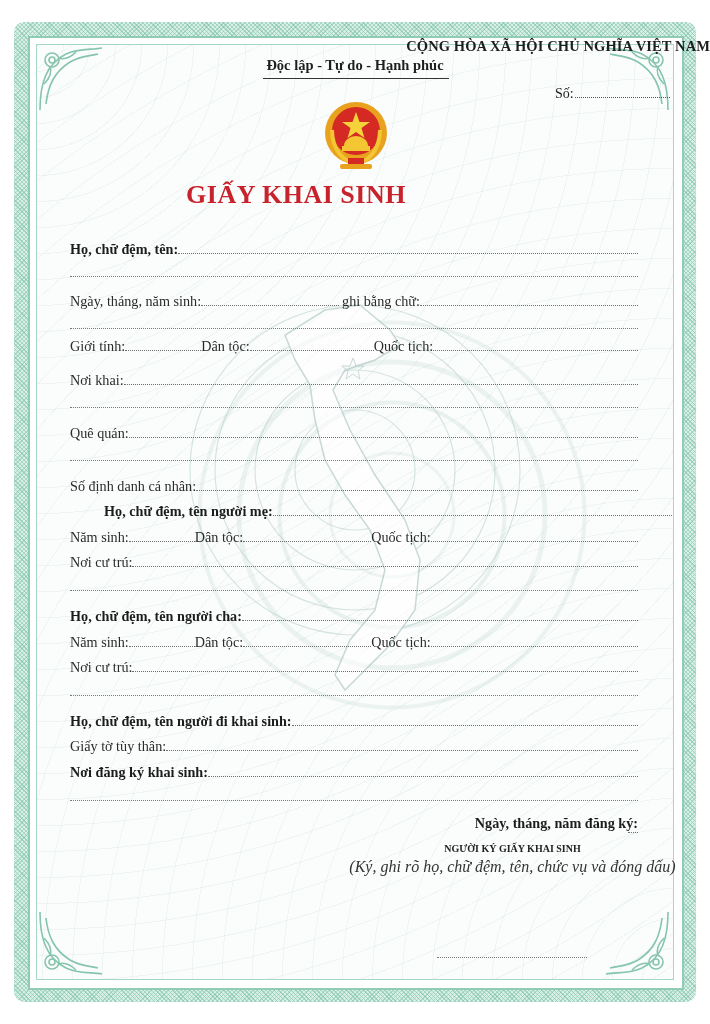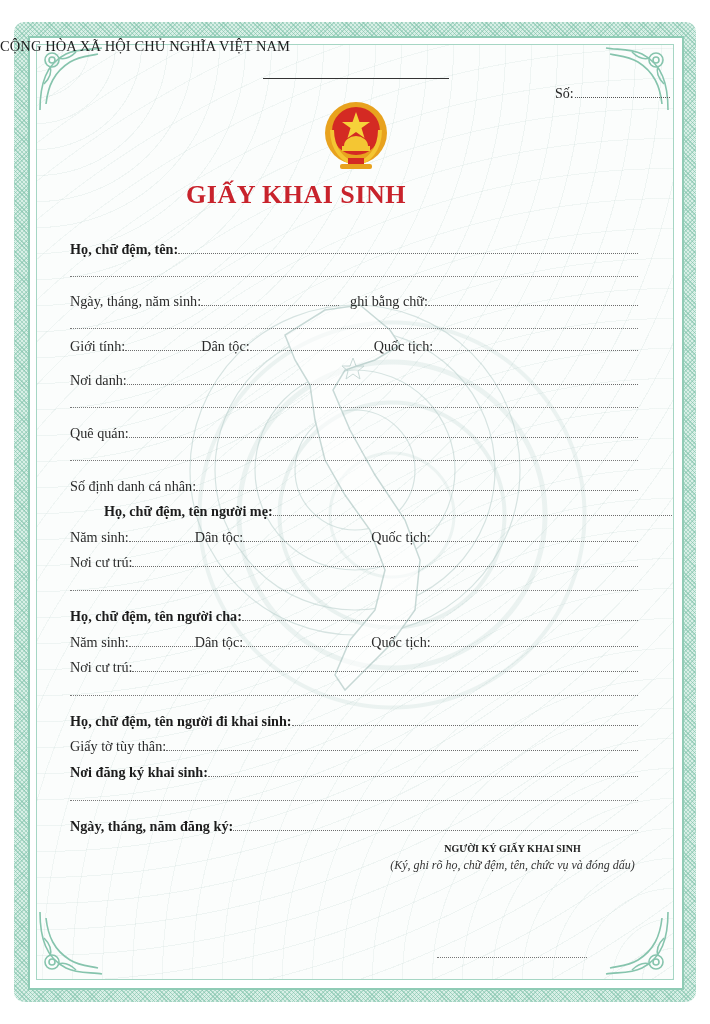"CỘNG HÒA XÃ HỘI CHỦ" .header-national { font-weight: normal -> bold; text-align: left -> right }
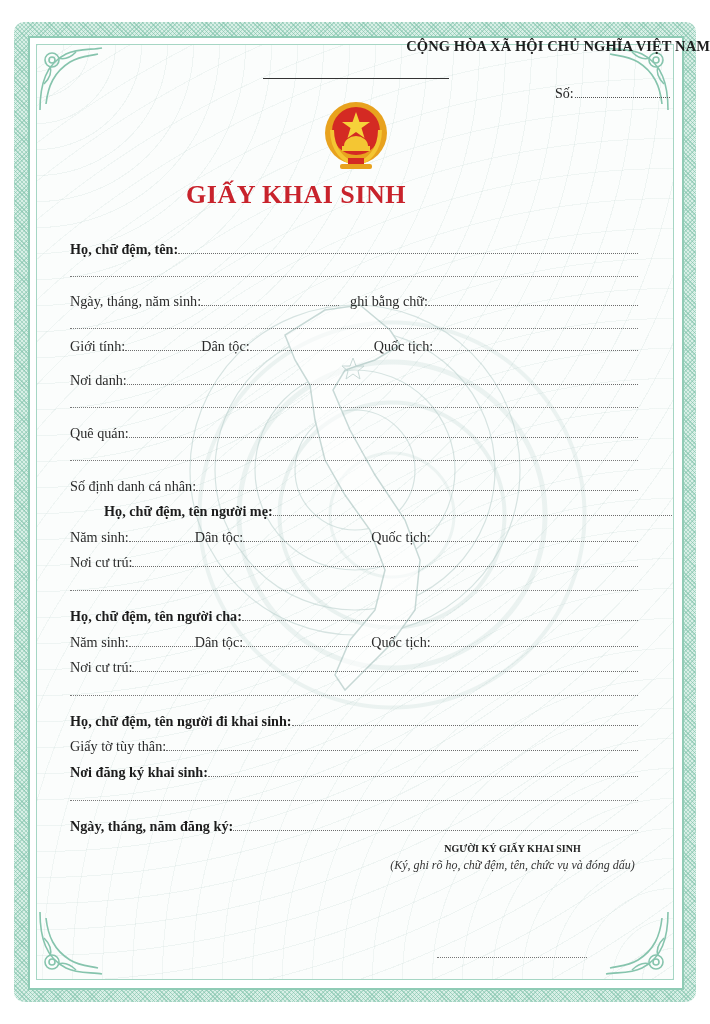"Độc lập - Tự do" div.header-motto { html: none -> <div>Độc lập - Tự do - Hạnh phúc</div> }
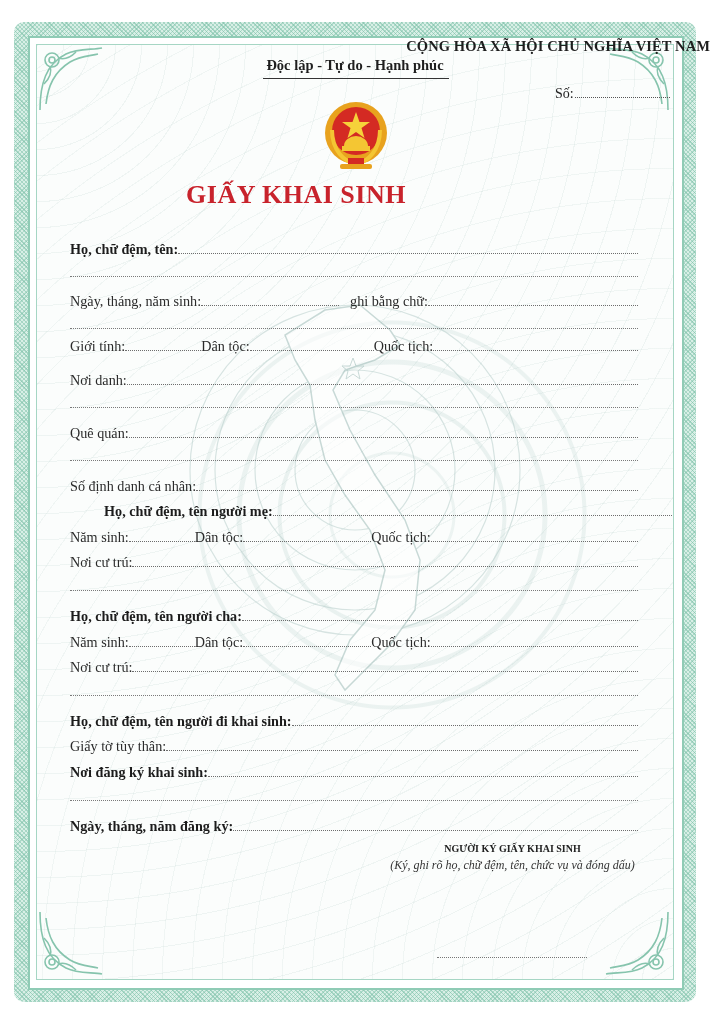"ghi bằng chữ:" span.lbl { margin-left: 11px -> 3px }
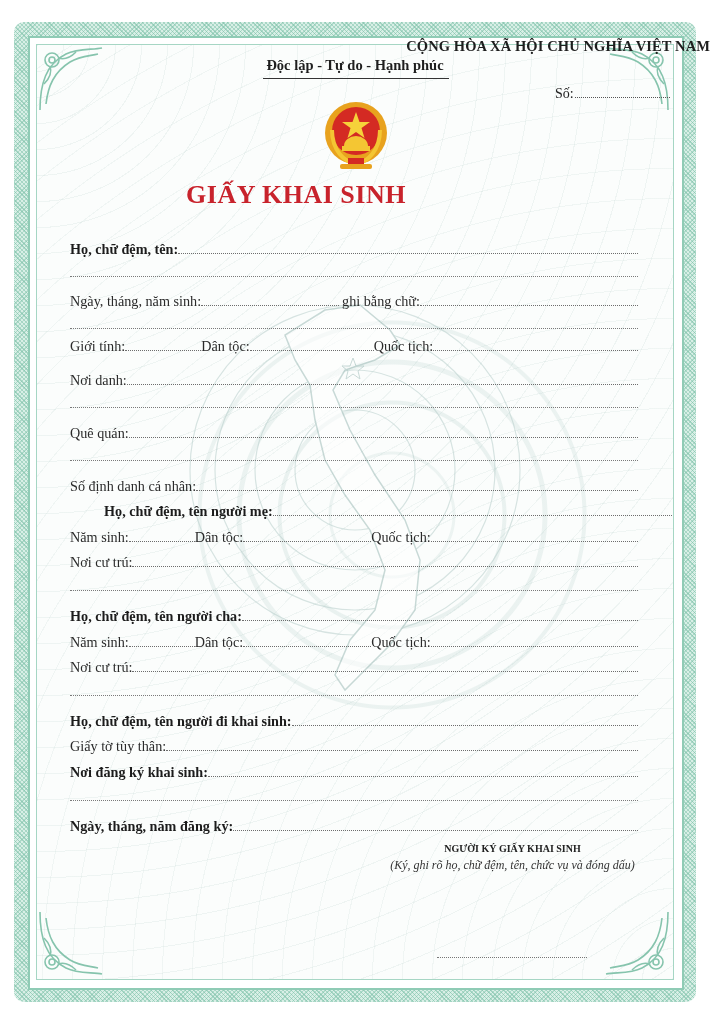"Nơi danh:" span.lbl { text: danh -> khai }
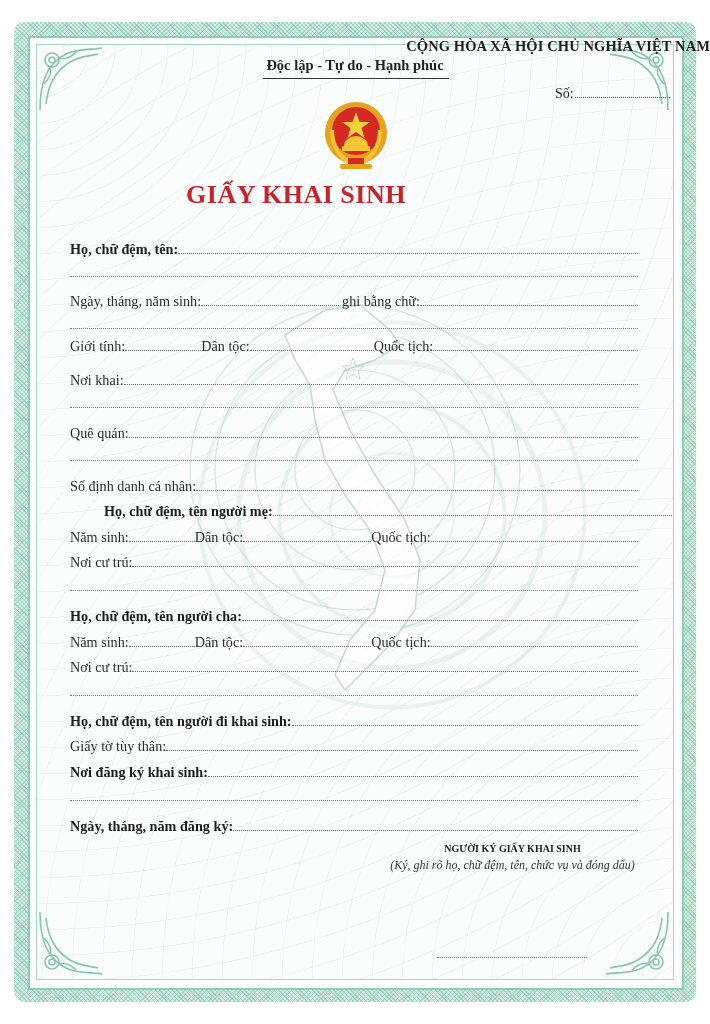"Ngày, tháng, năm đăng ký:" div.row { flex-direction: none -> column }
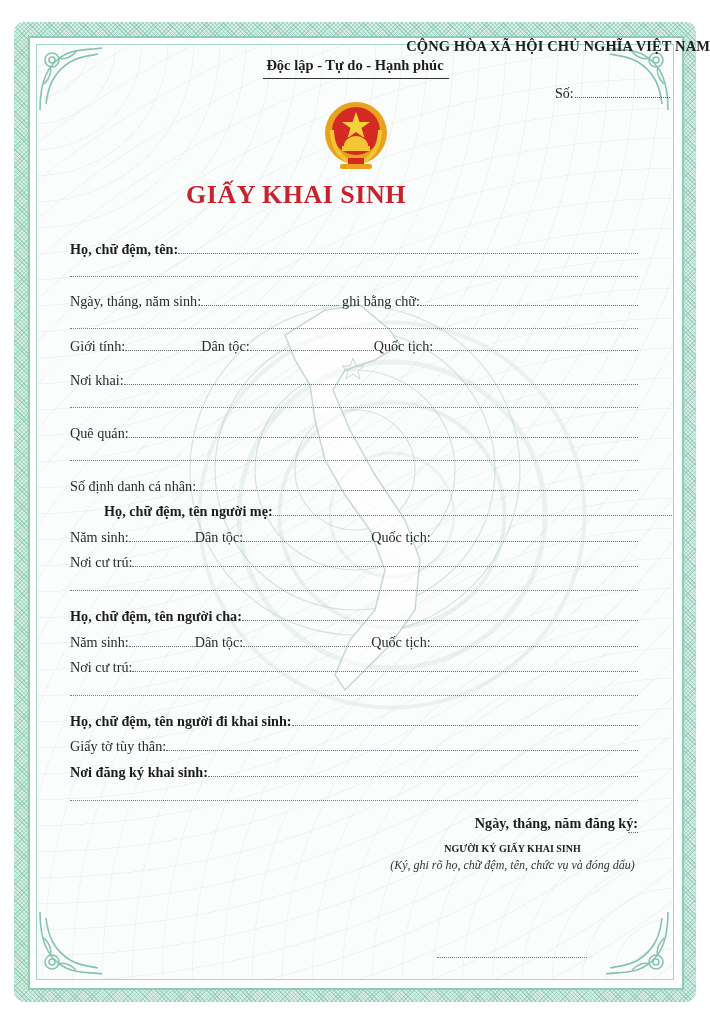"(Ký, ghi rõ họ, chữ" .sig-note { font-size: 12px -> 16px }
